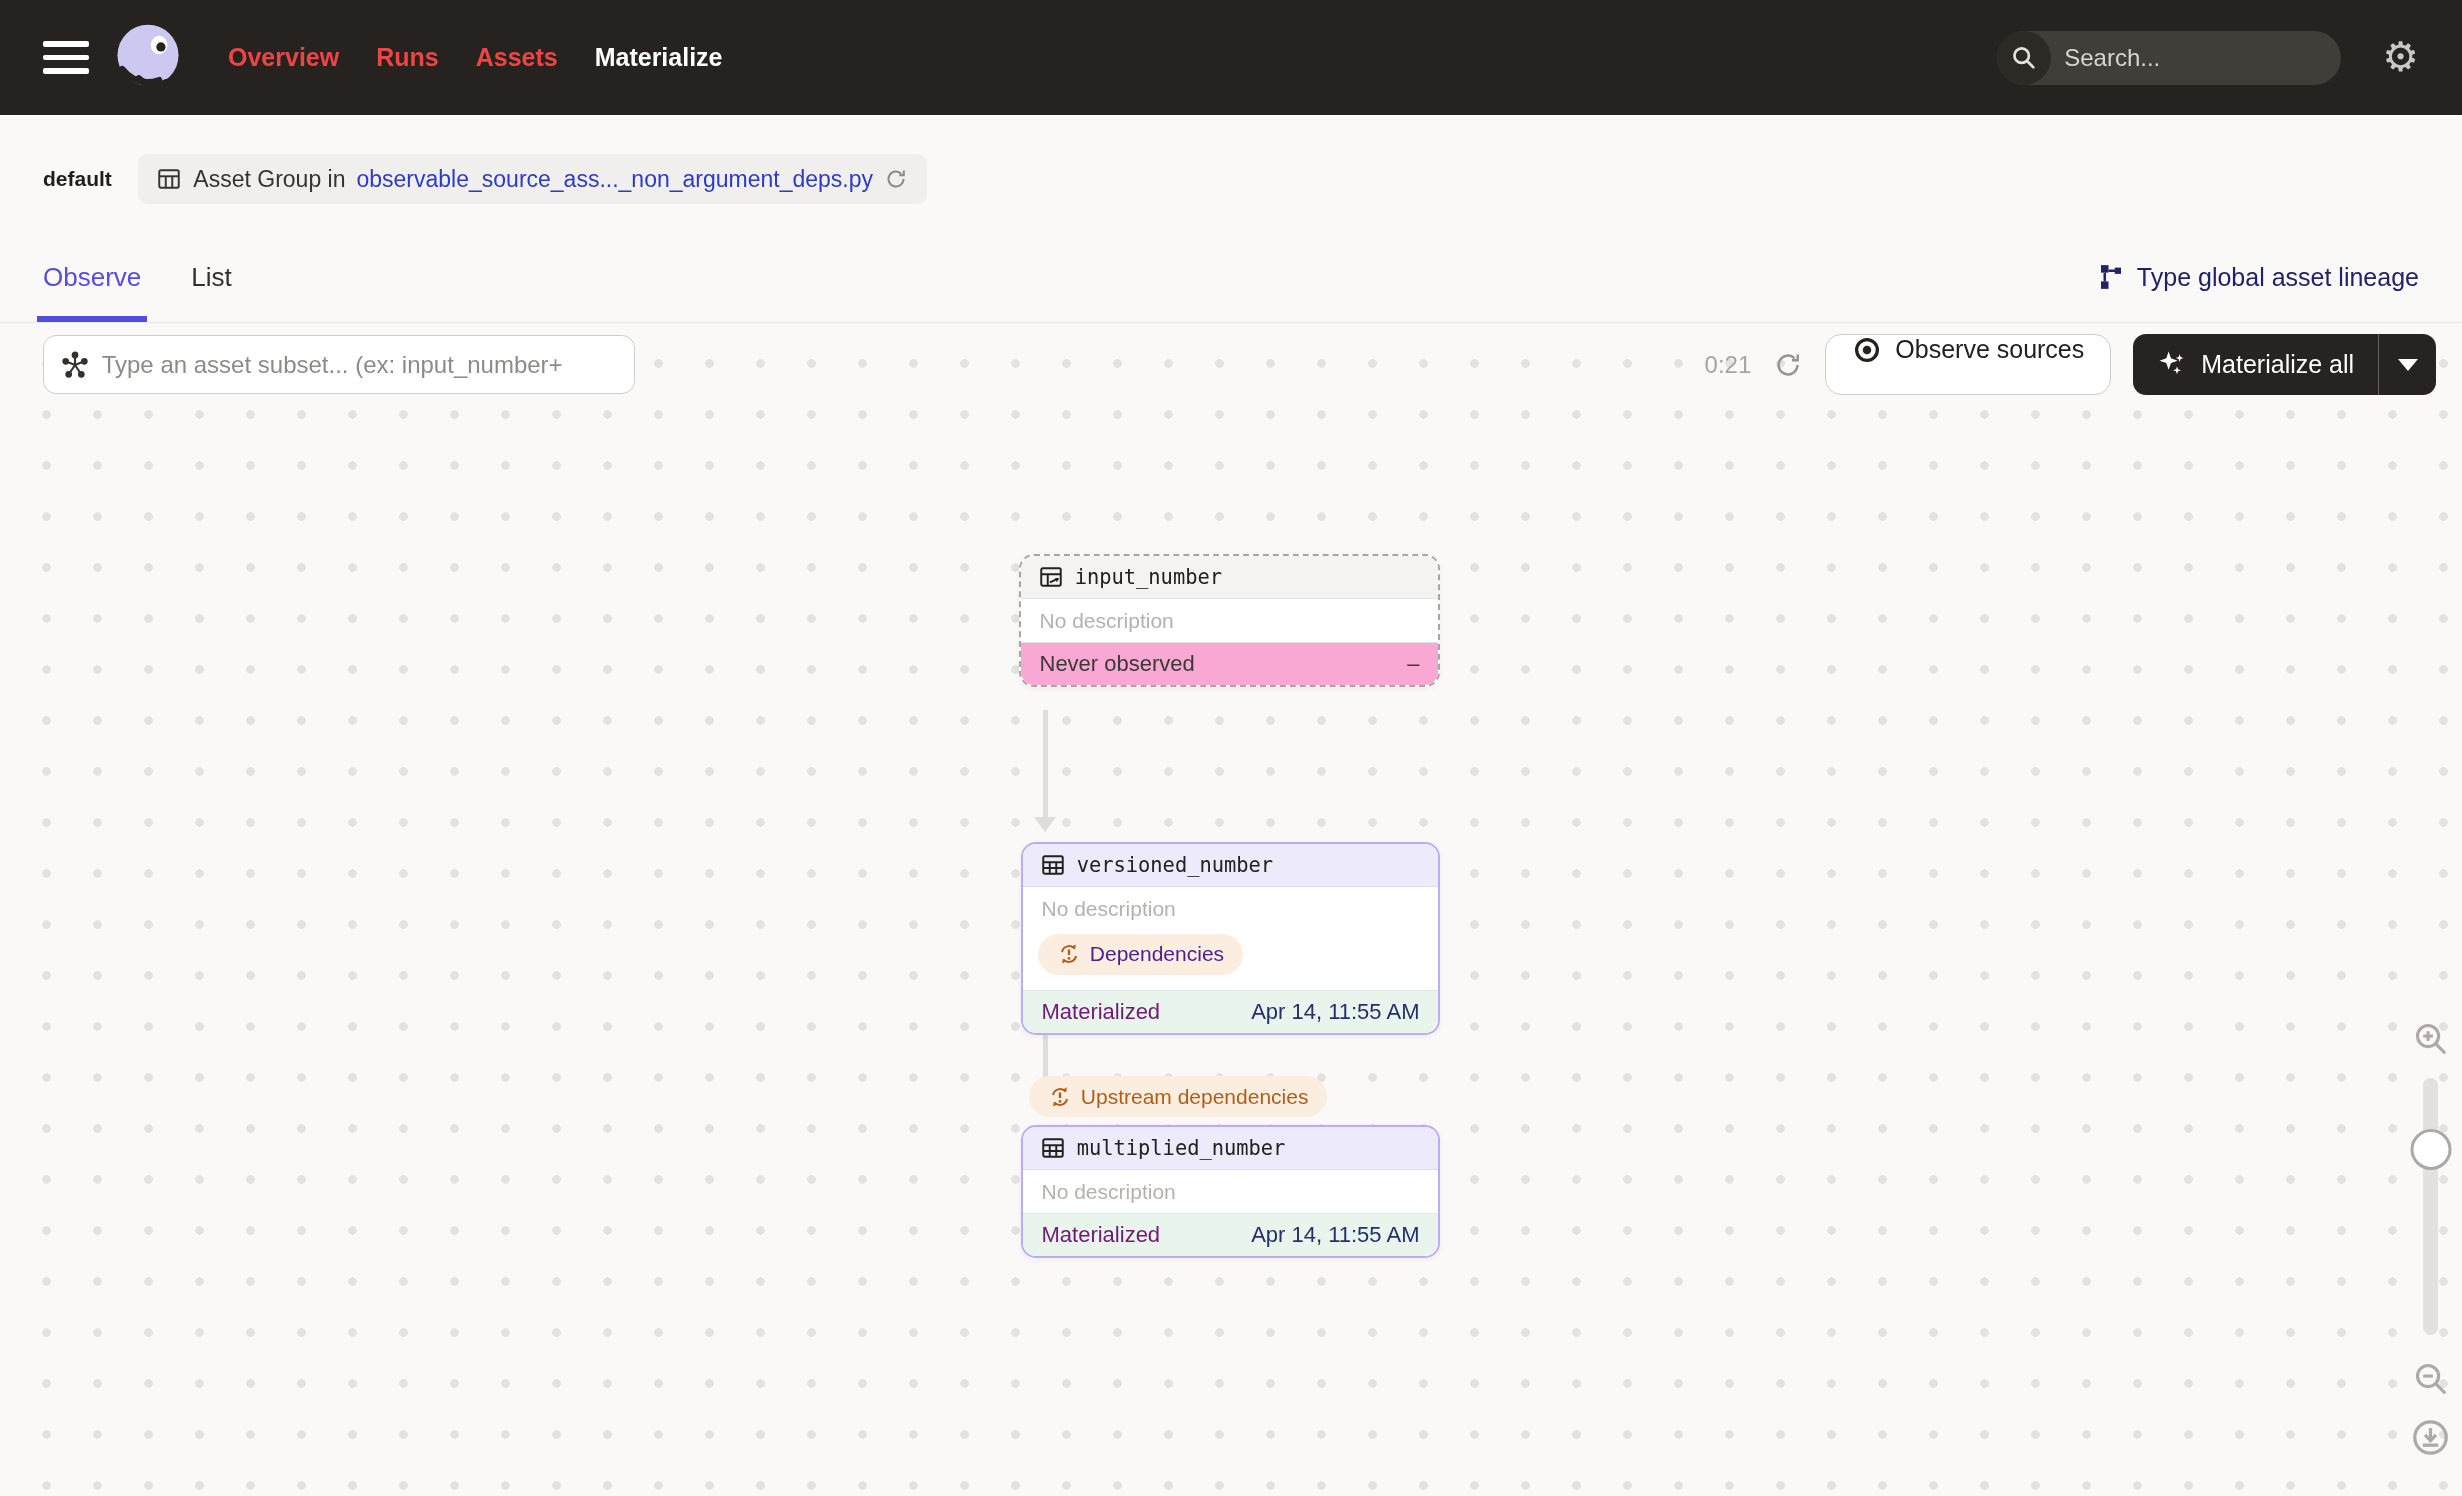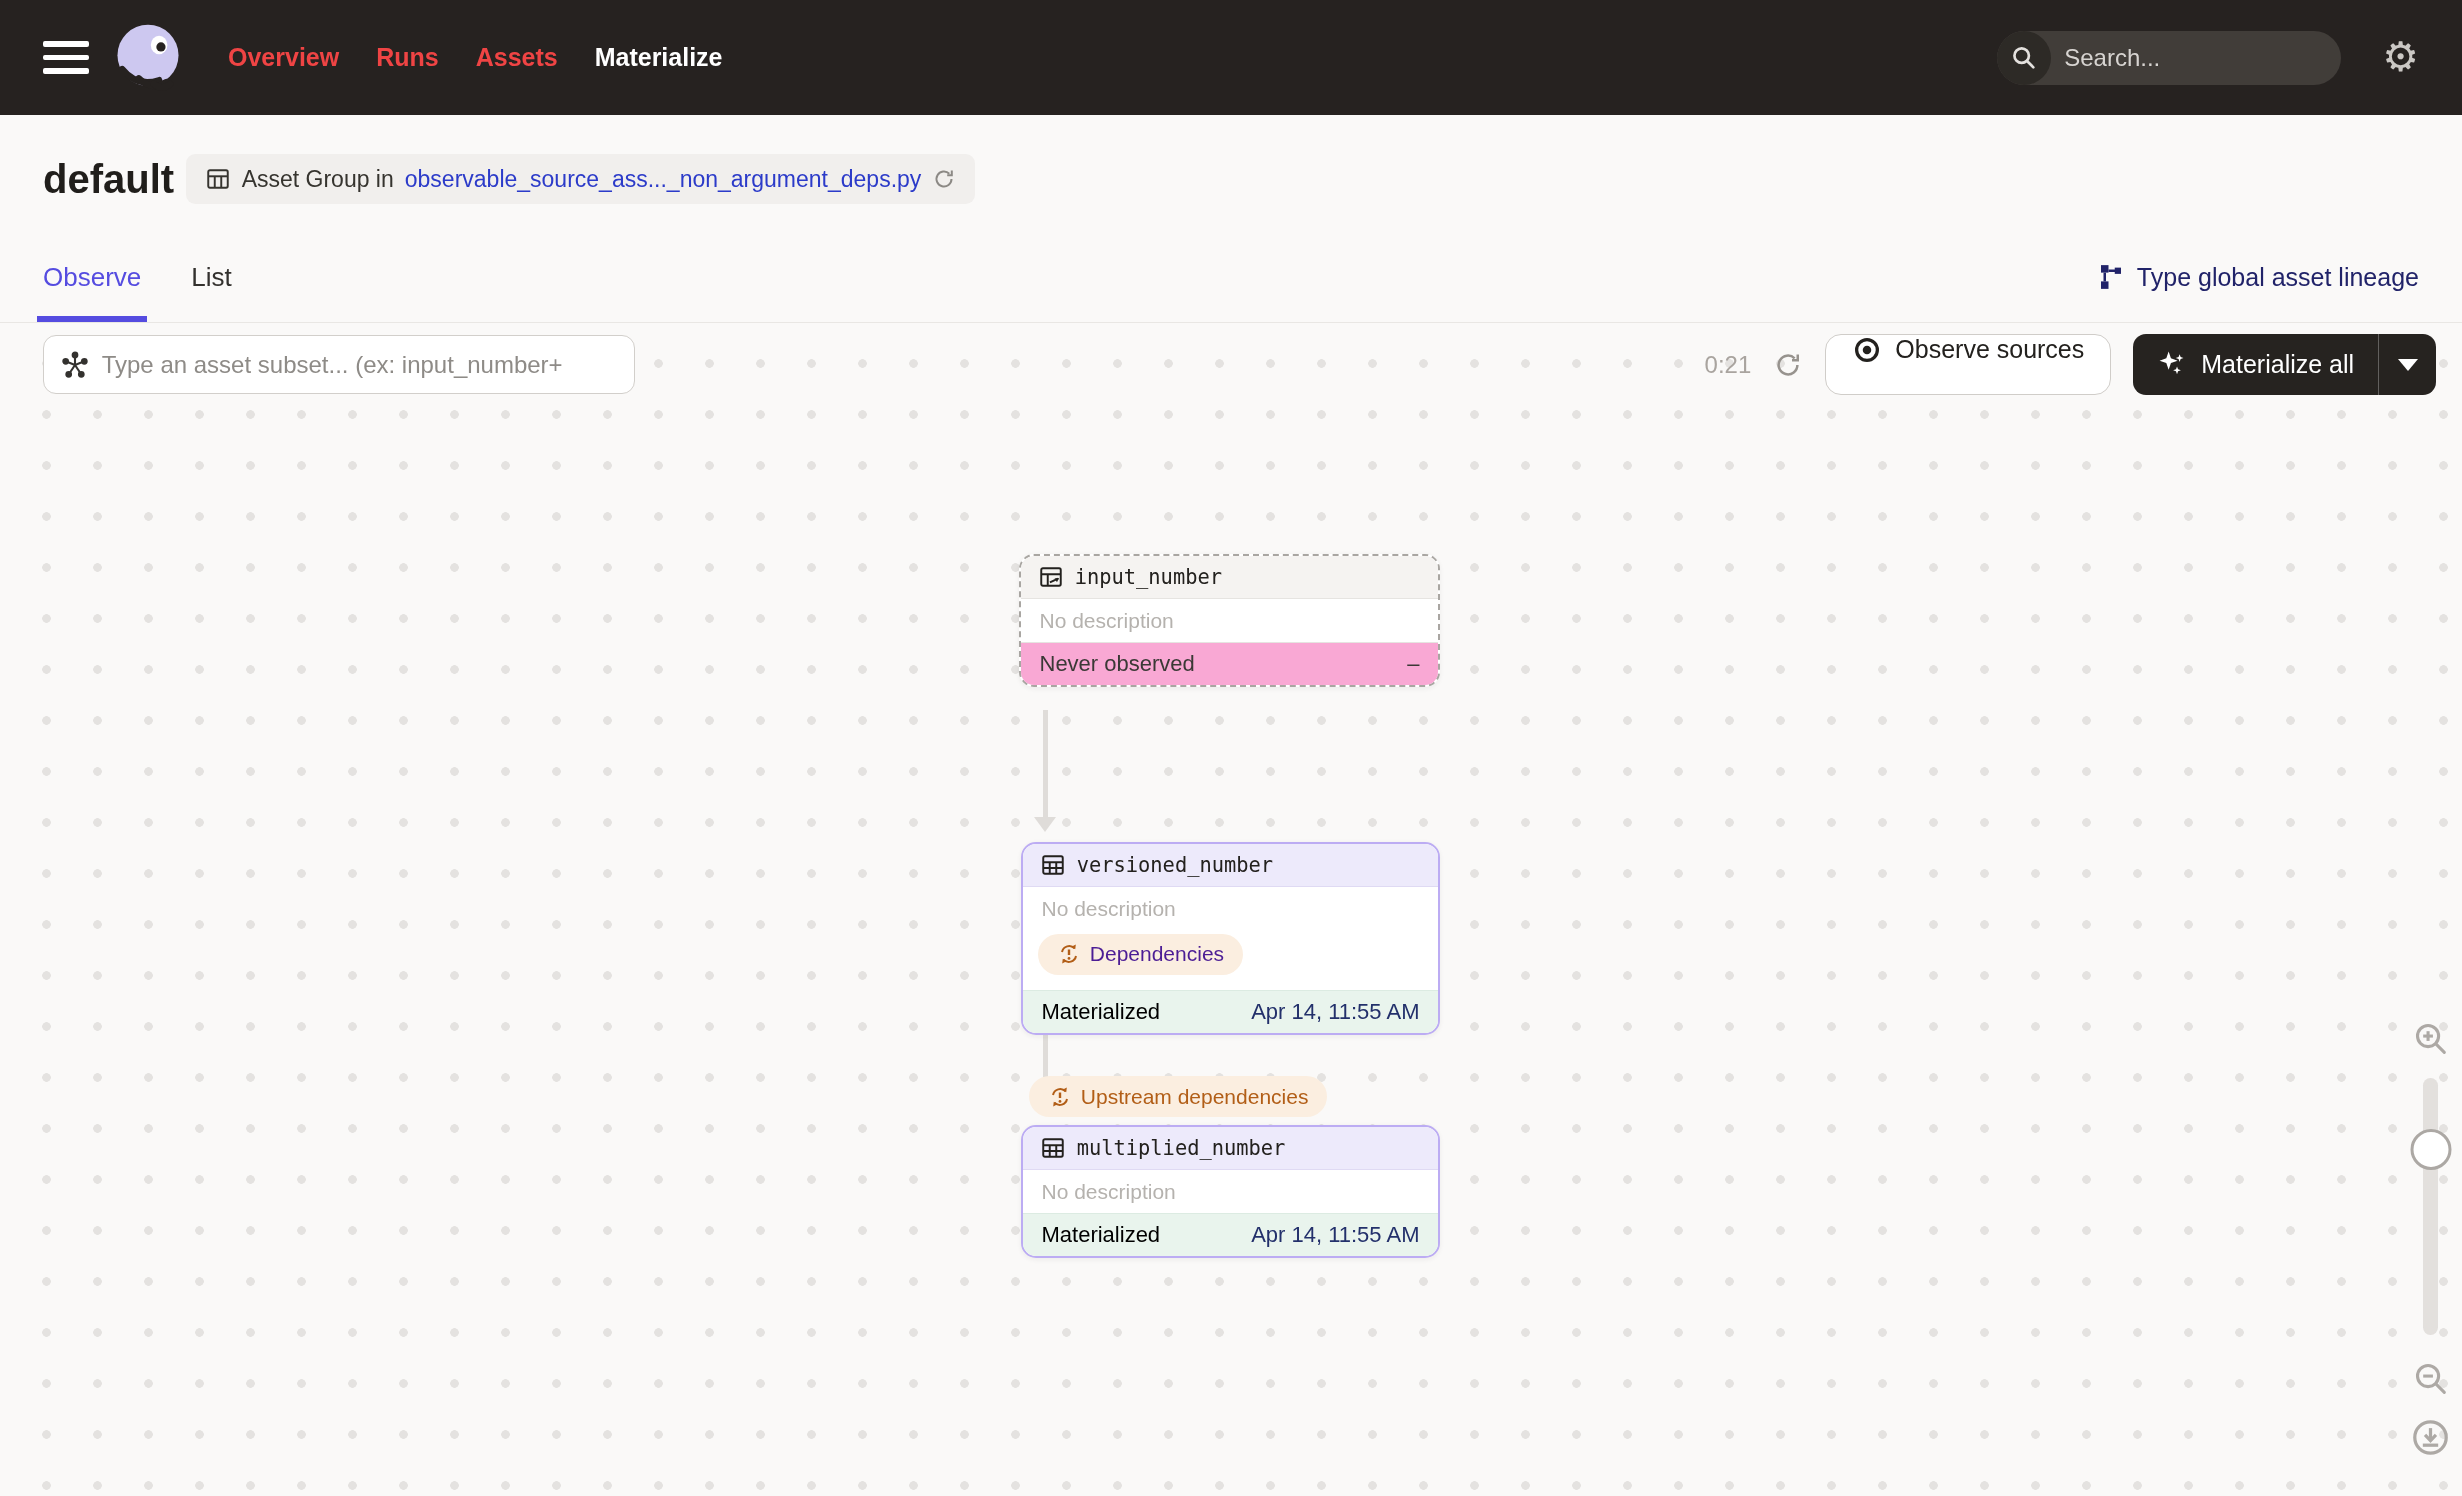"default" .page-title { font-size: 40px -> 21px; margin-right: 12px -> 26px }
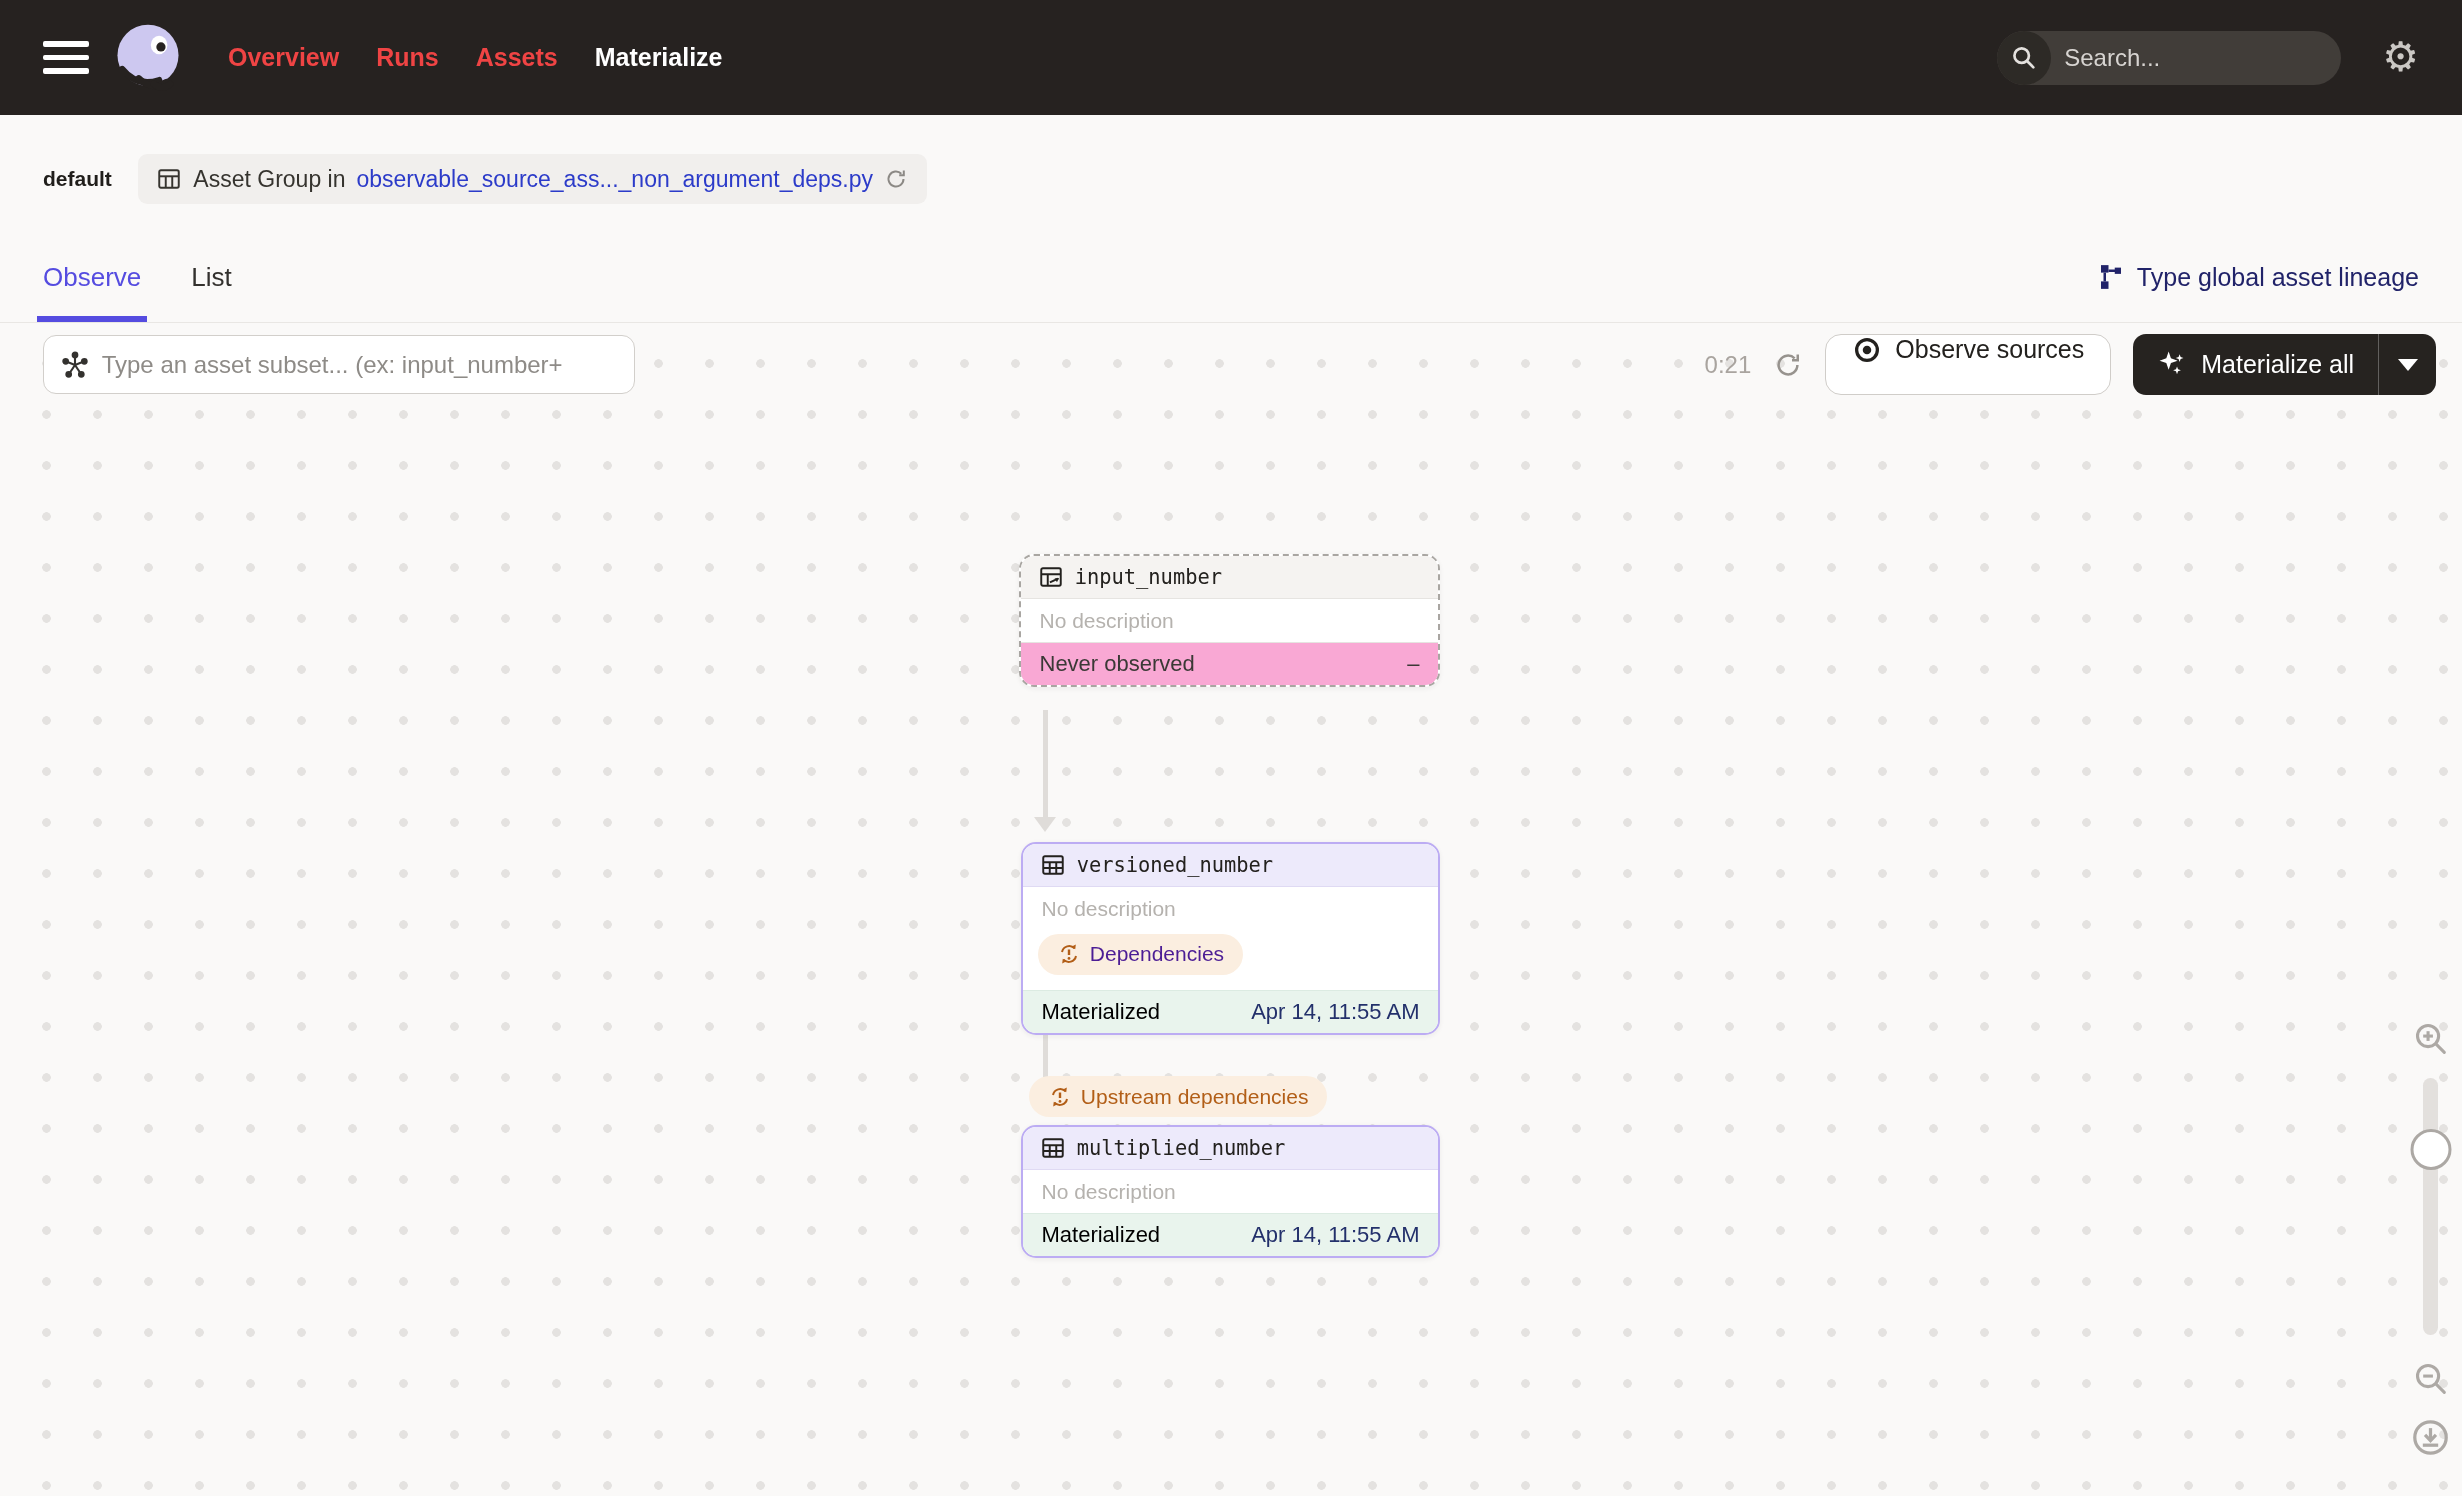"Materialized" .node-status.ok .status-label { color: #000000 -> #701a75 }
